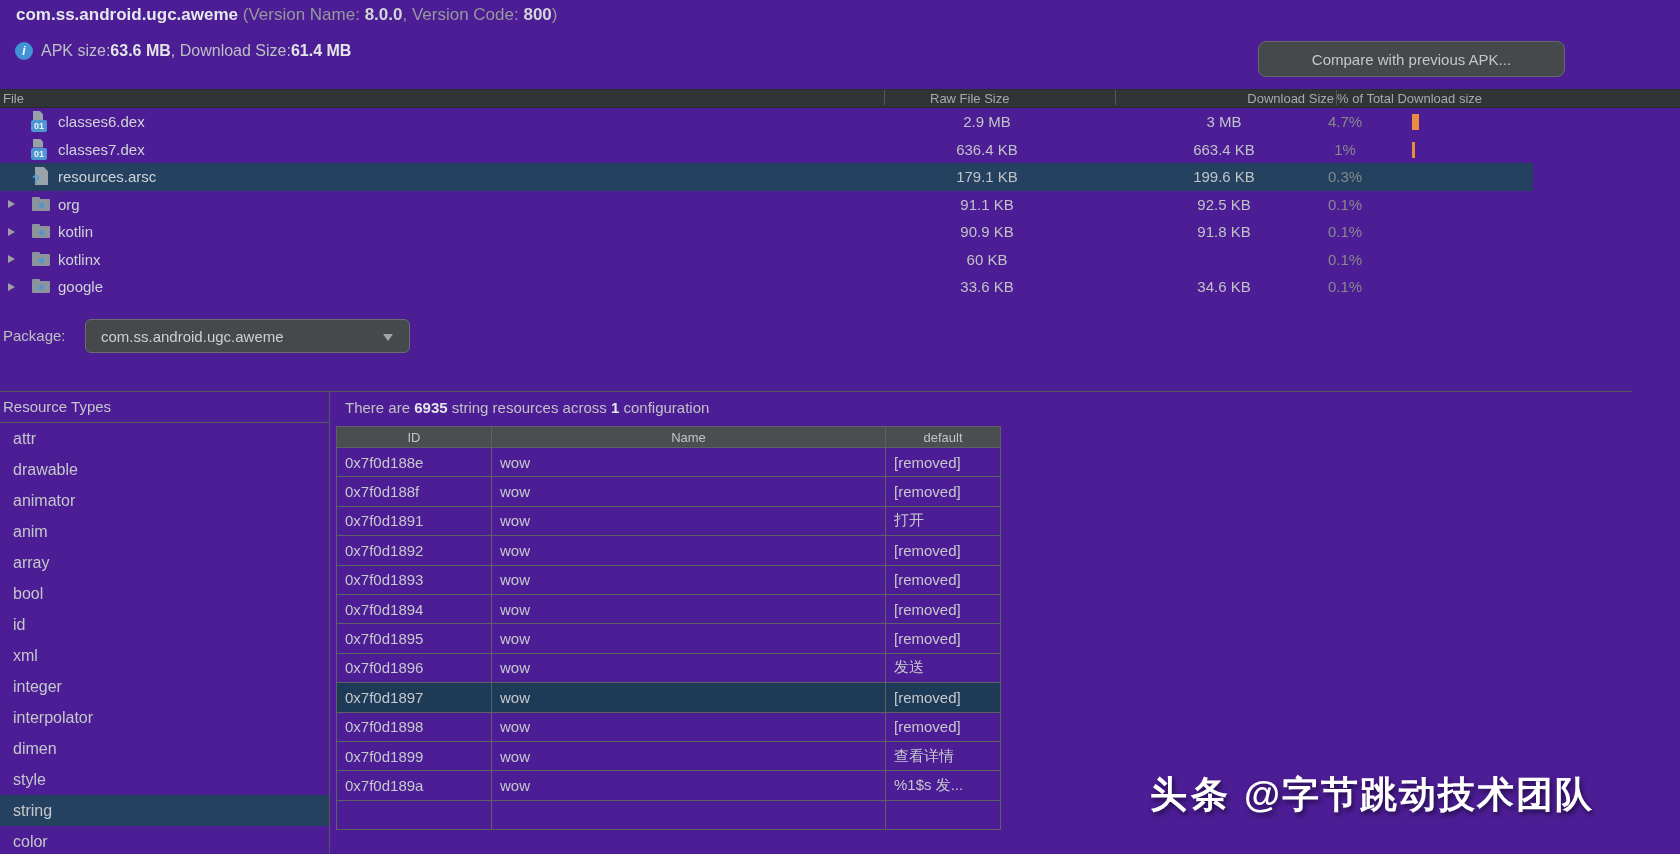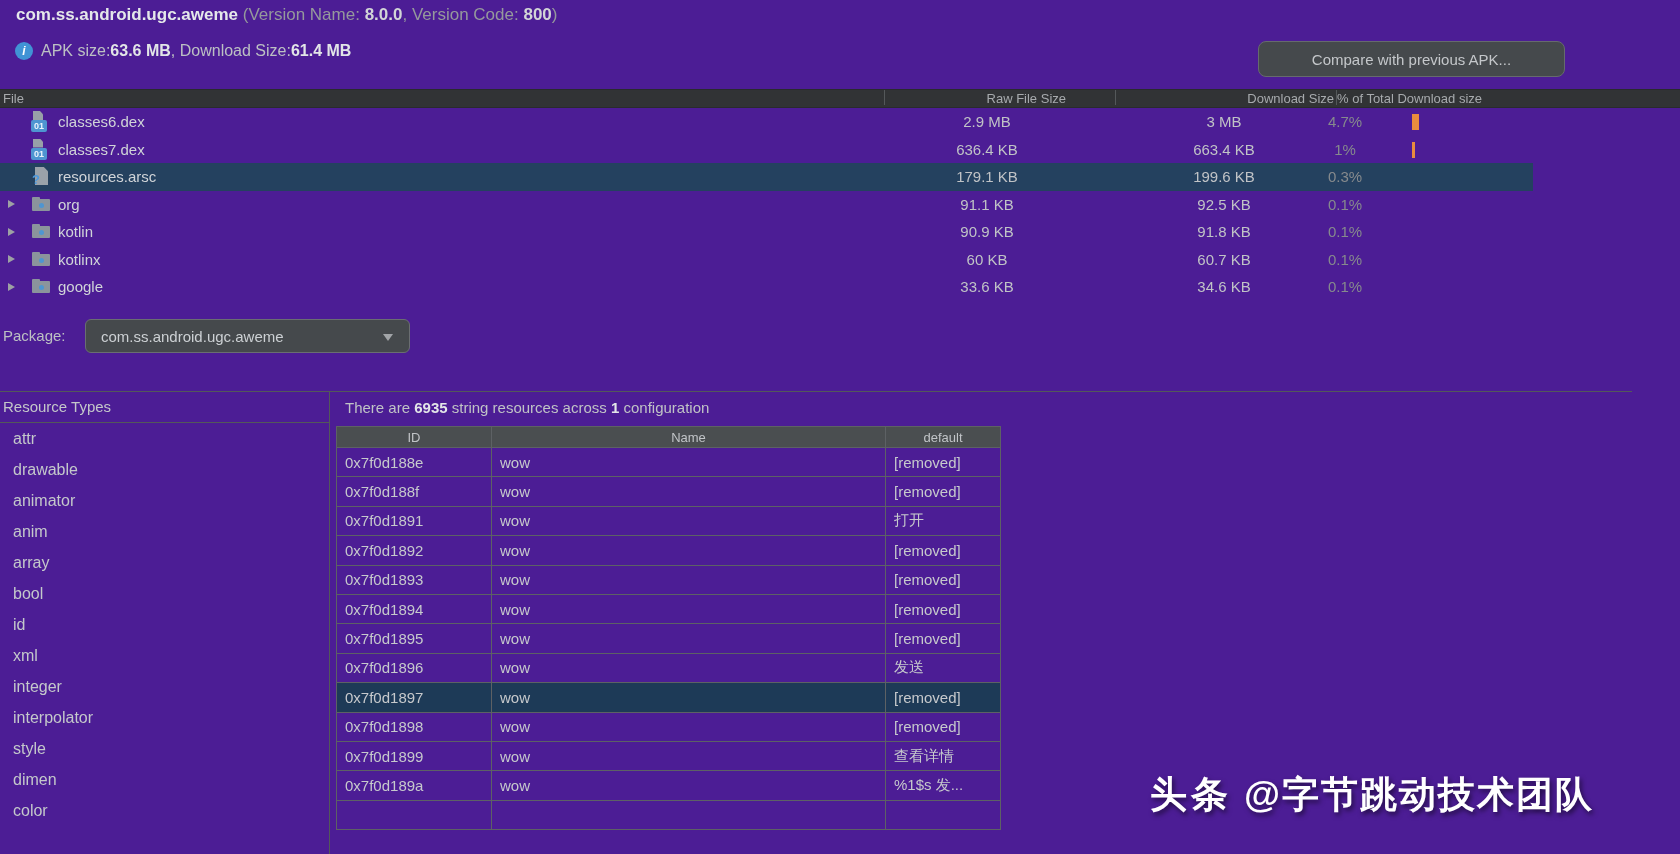"Raw File Size" .fh-raw { left: 884px -> 930px; text-align: right -> none }
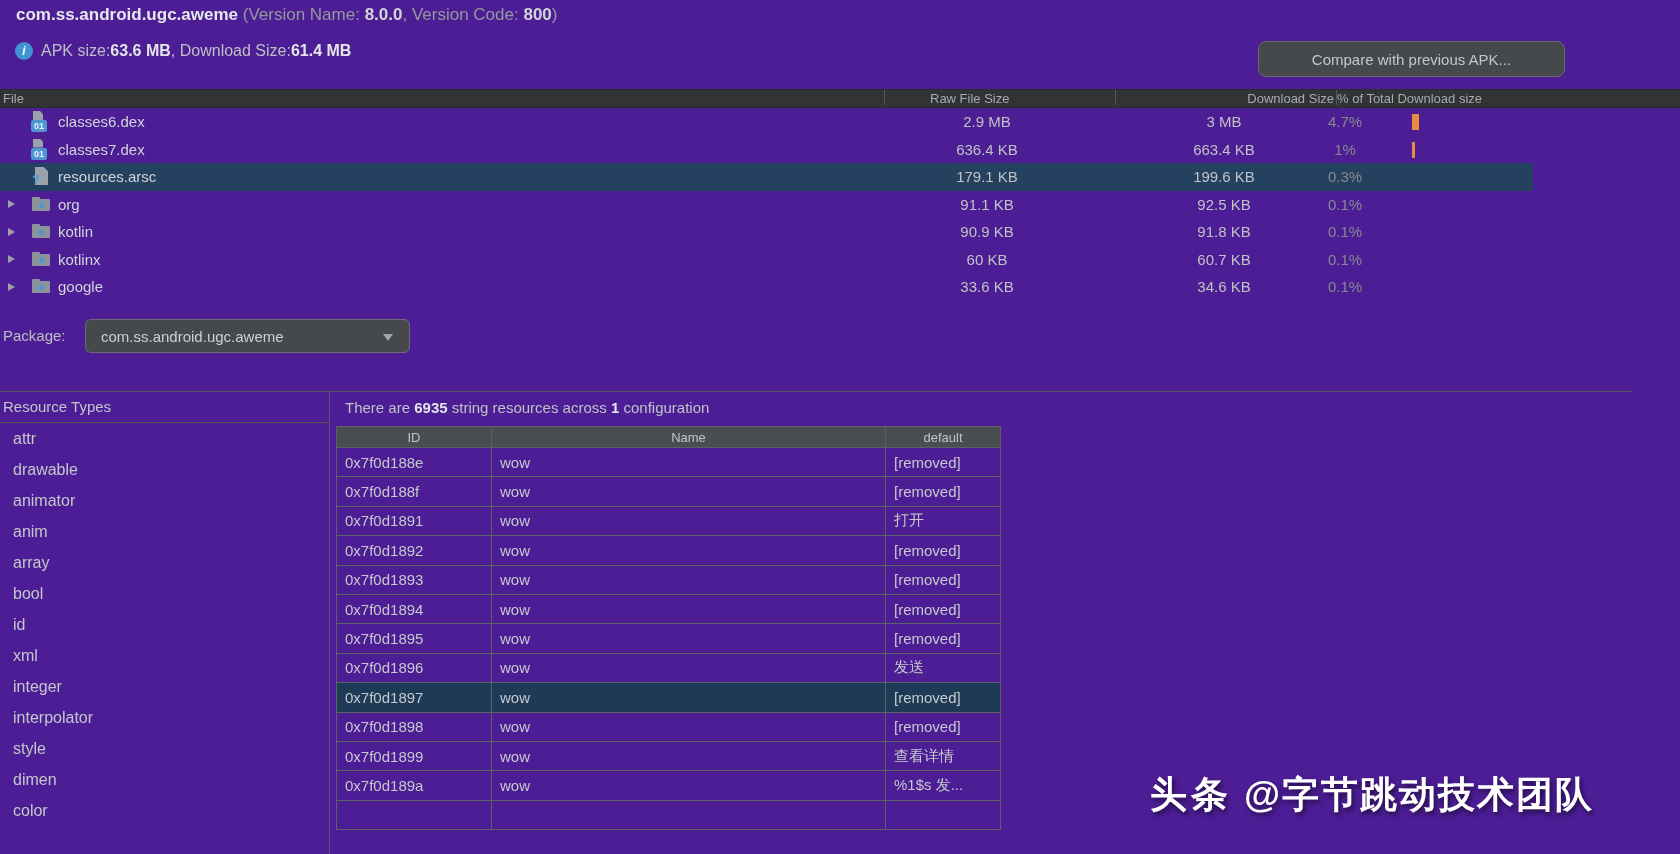"60.7 KB" span.num { html: <span>60.7 KB</span> -> none }
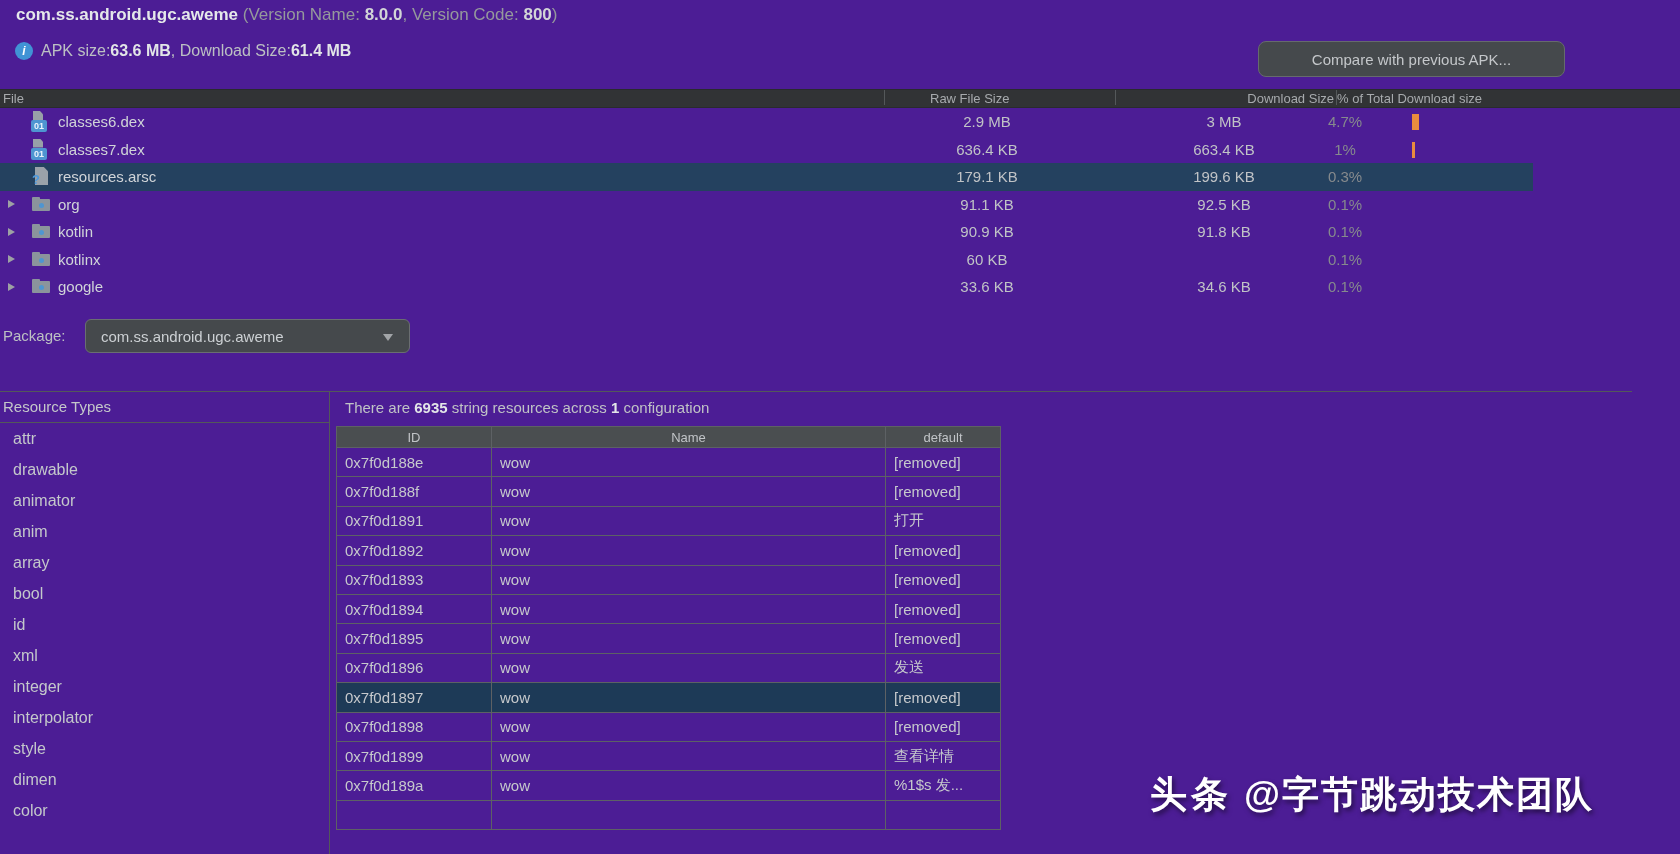"style" div.sb-item { order: before "dimen" -> after "dimen" }
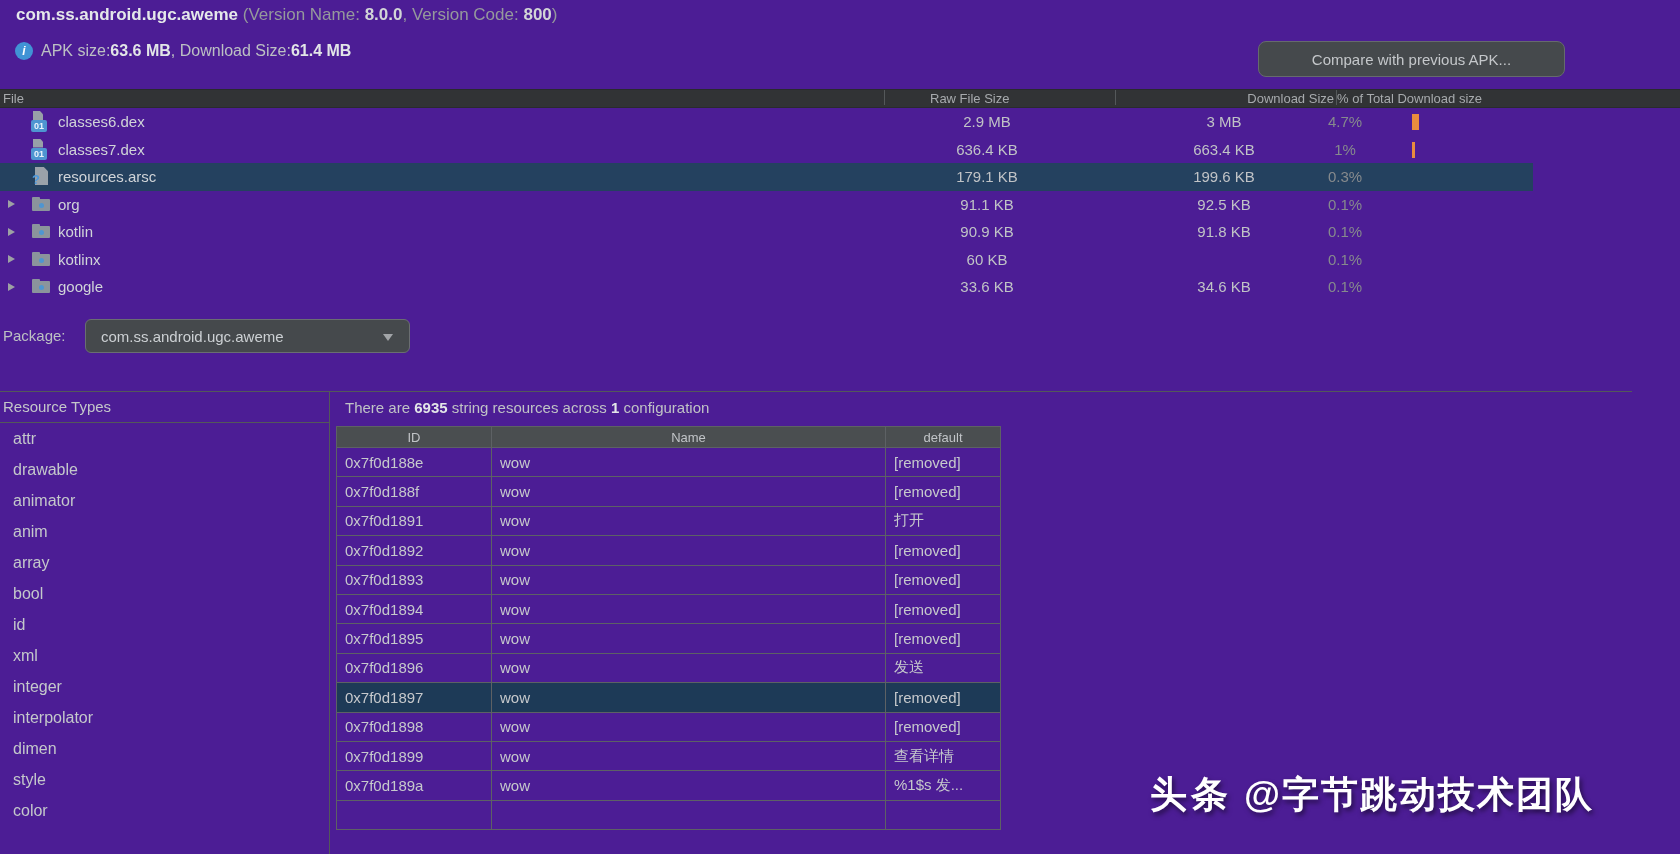"string" div.sb-item { html: none -> <div>string</div> }
